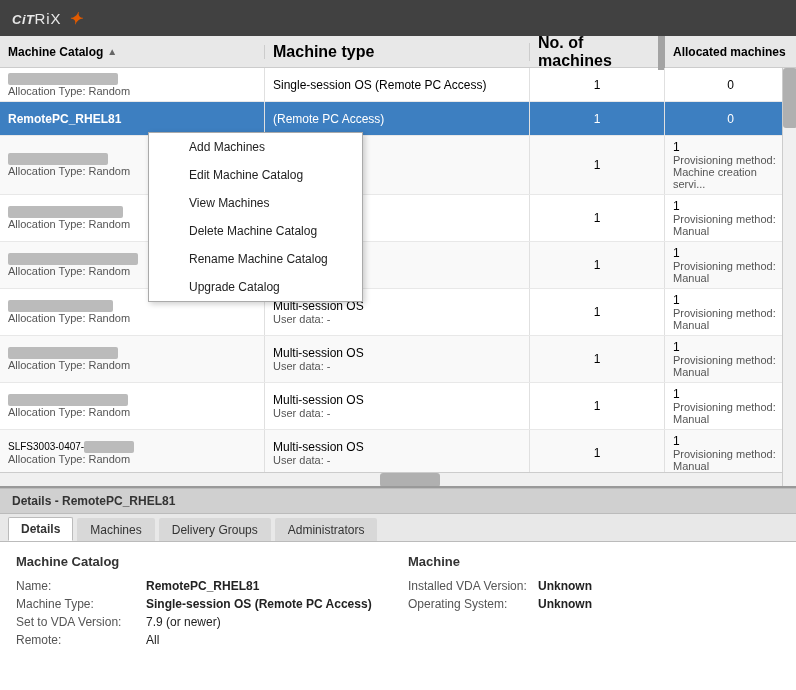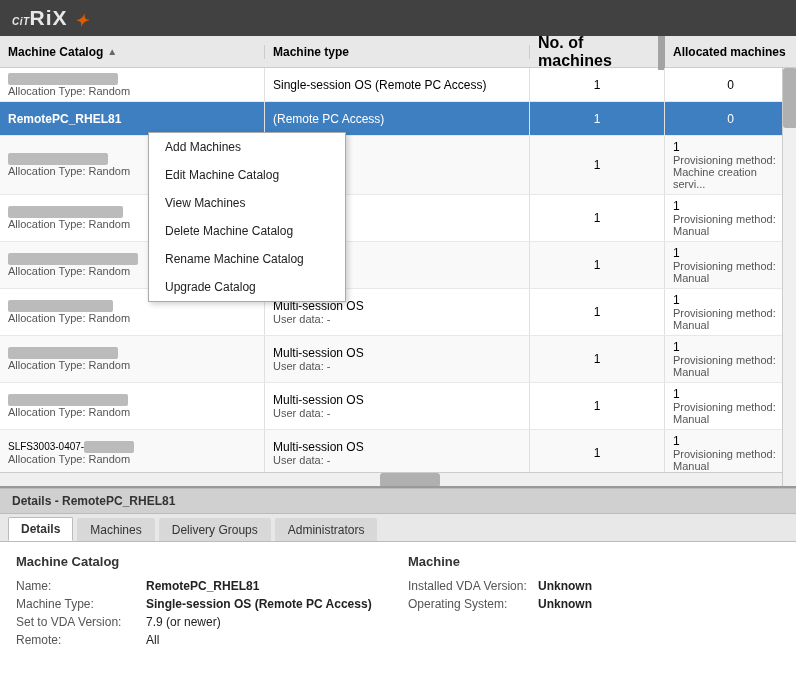"CiT" span { font-size: 10px -> 13px }
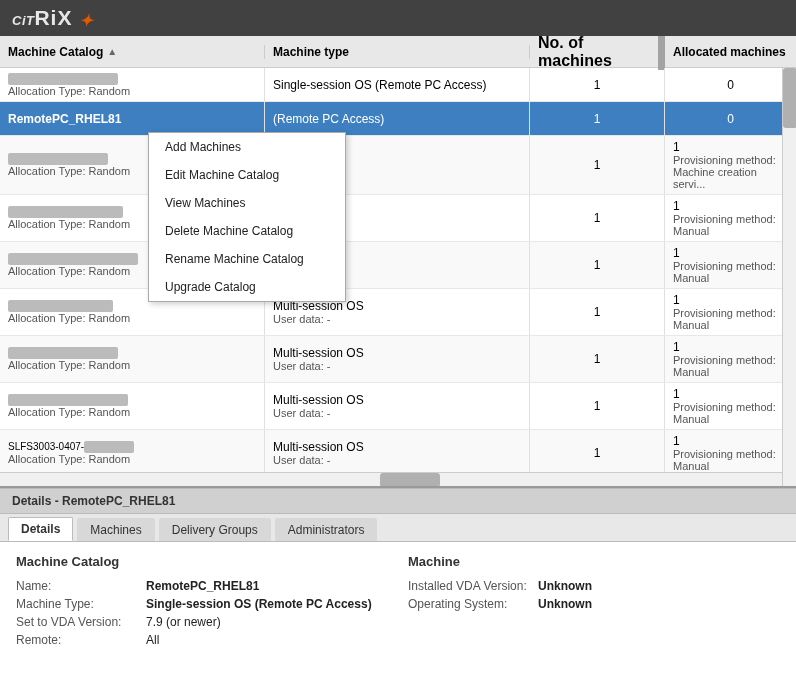"RiX" span { font-size: 21px -> 15px; font-weight: bold -> normal }
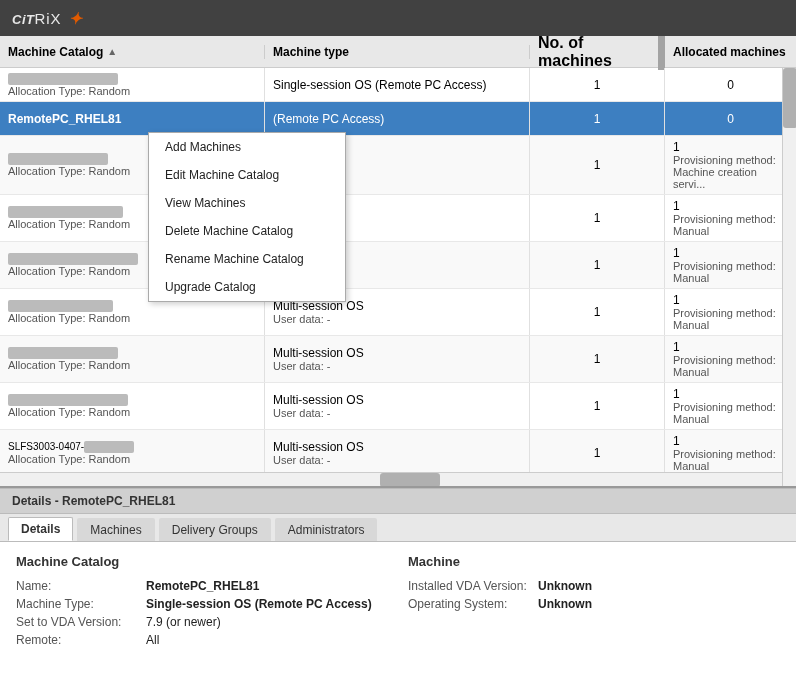"Machine type" .col-machine-type { font-size: 12px -> 16px }
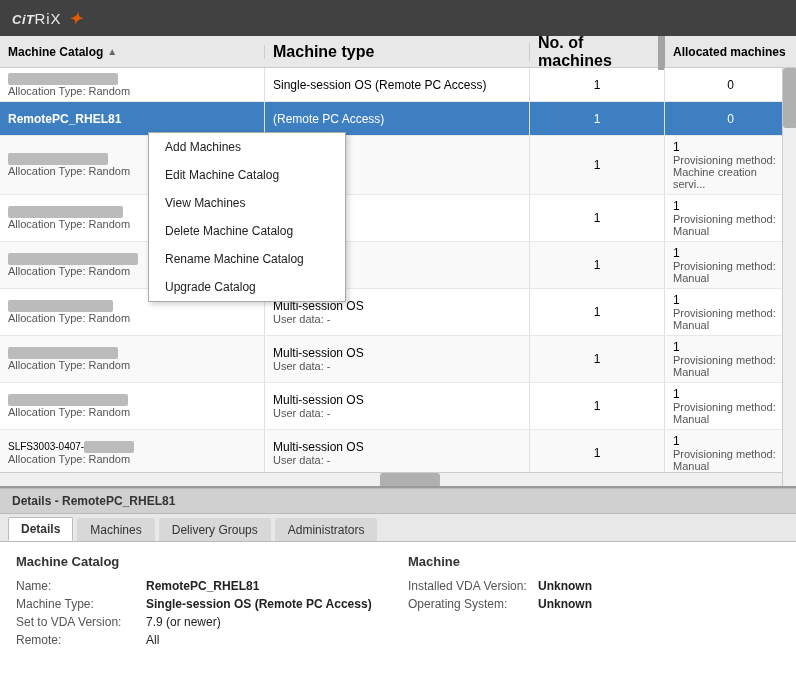"Add Machines" .context-menu { padding-left: none -> 24px; width: 198px -> 215px }
